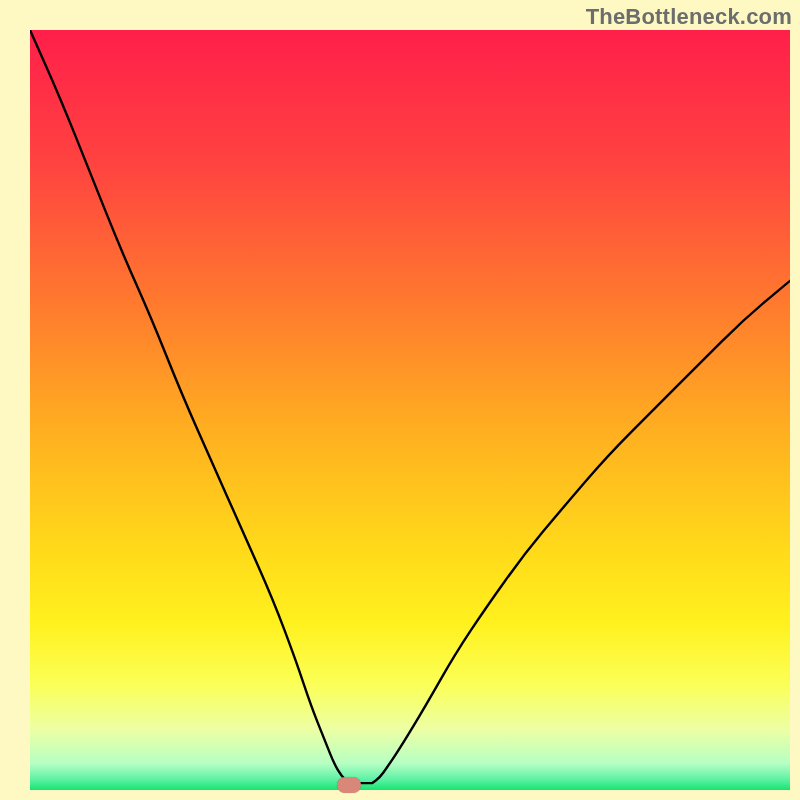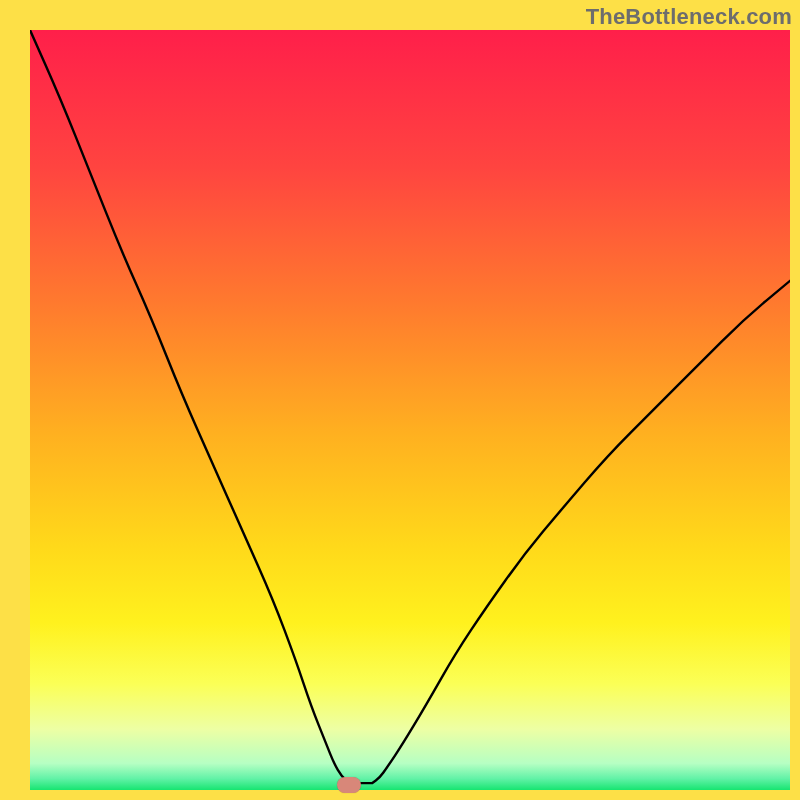"TheBottleneck.com" .frame { background: #fde047 -> #fef9c3 }
